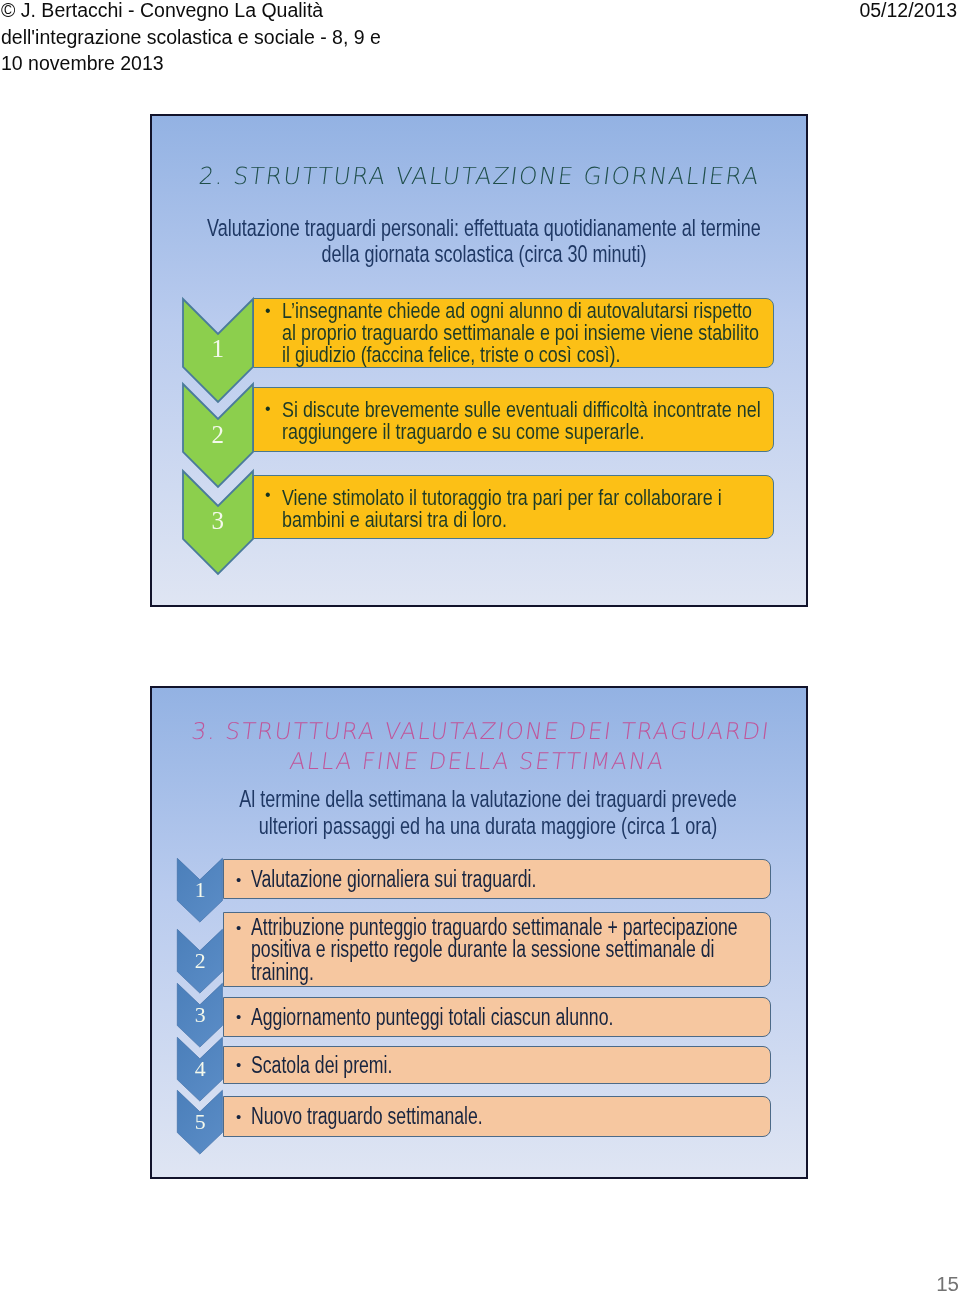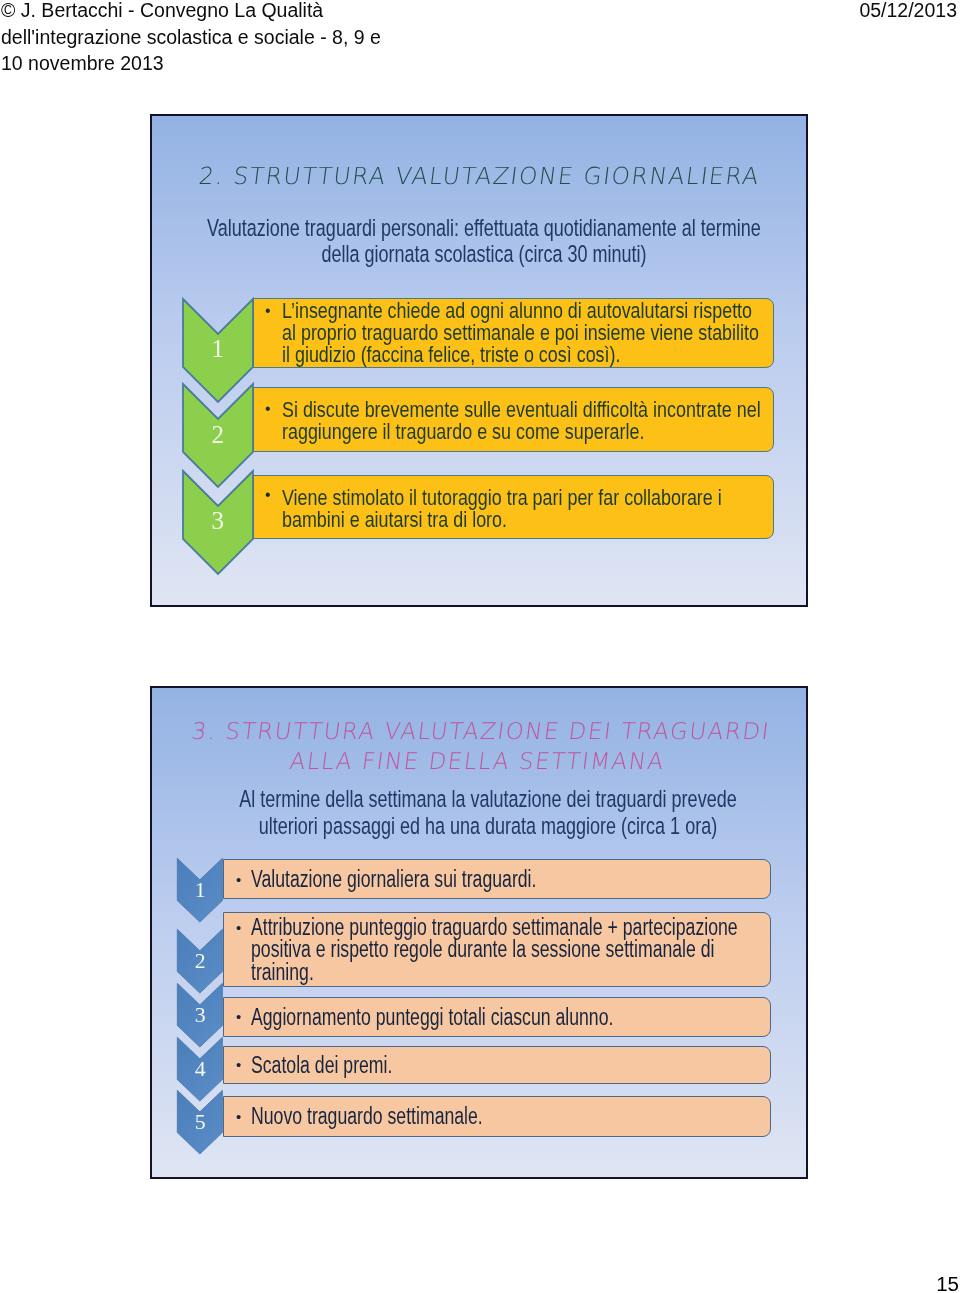"15" .pagenum { color: #000000 -> #737373 }
